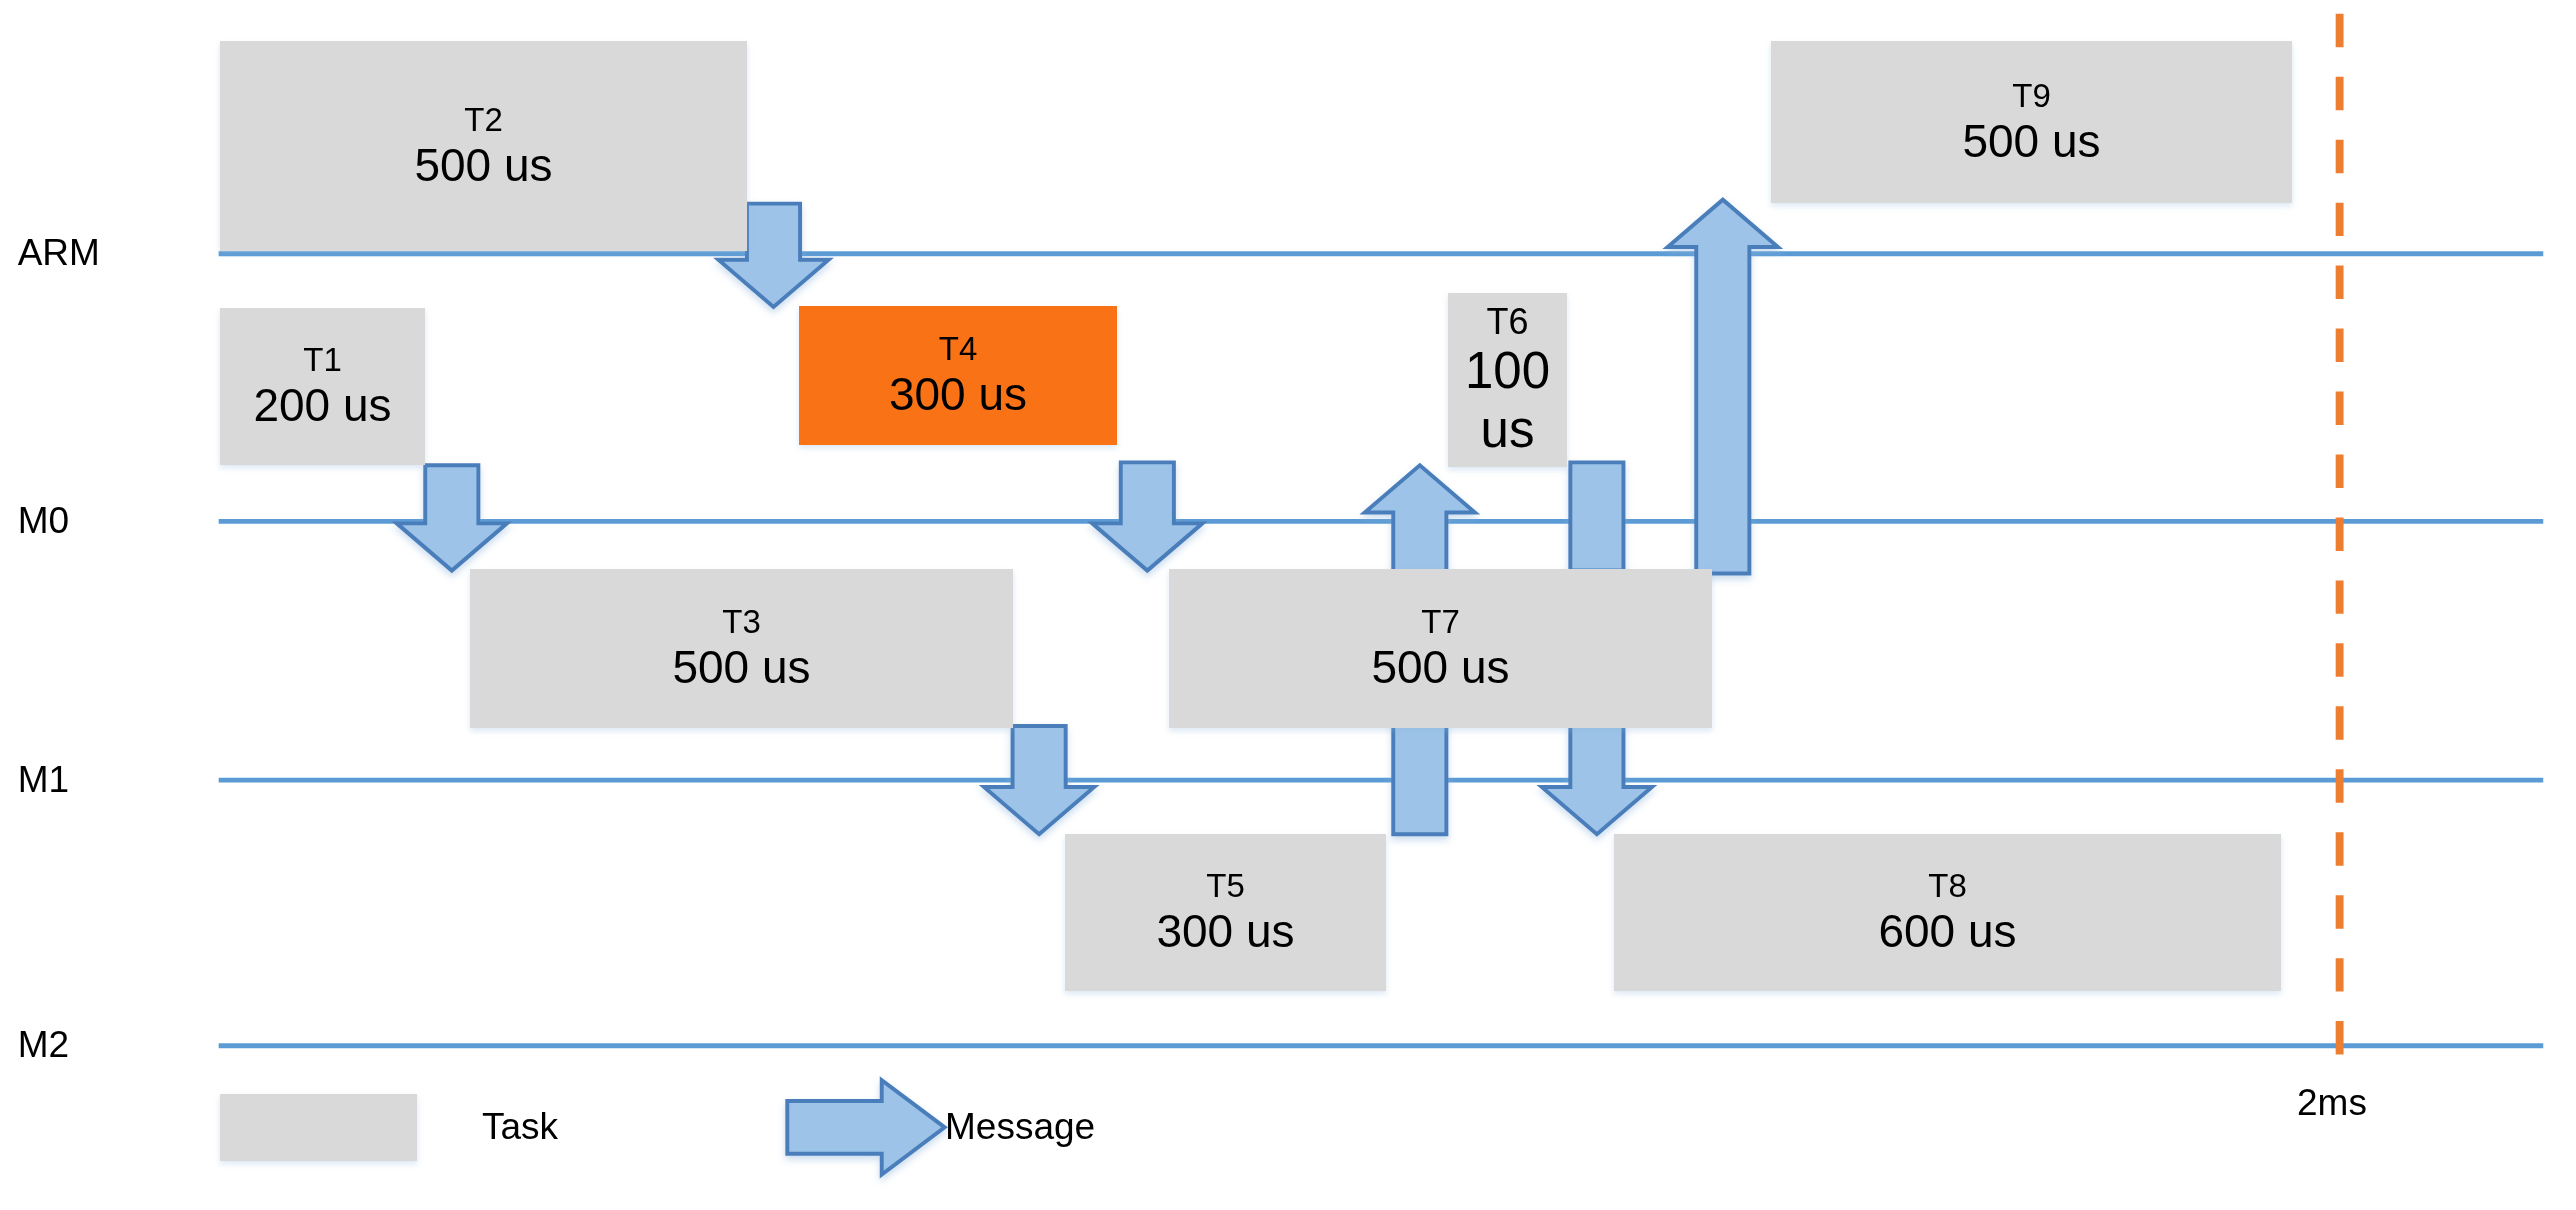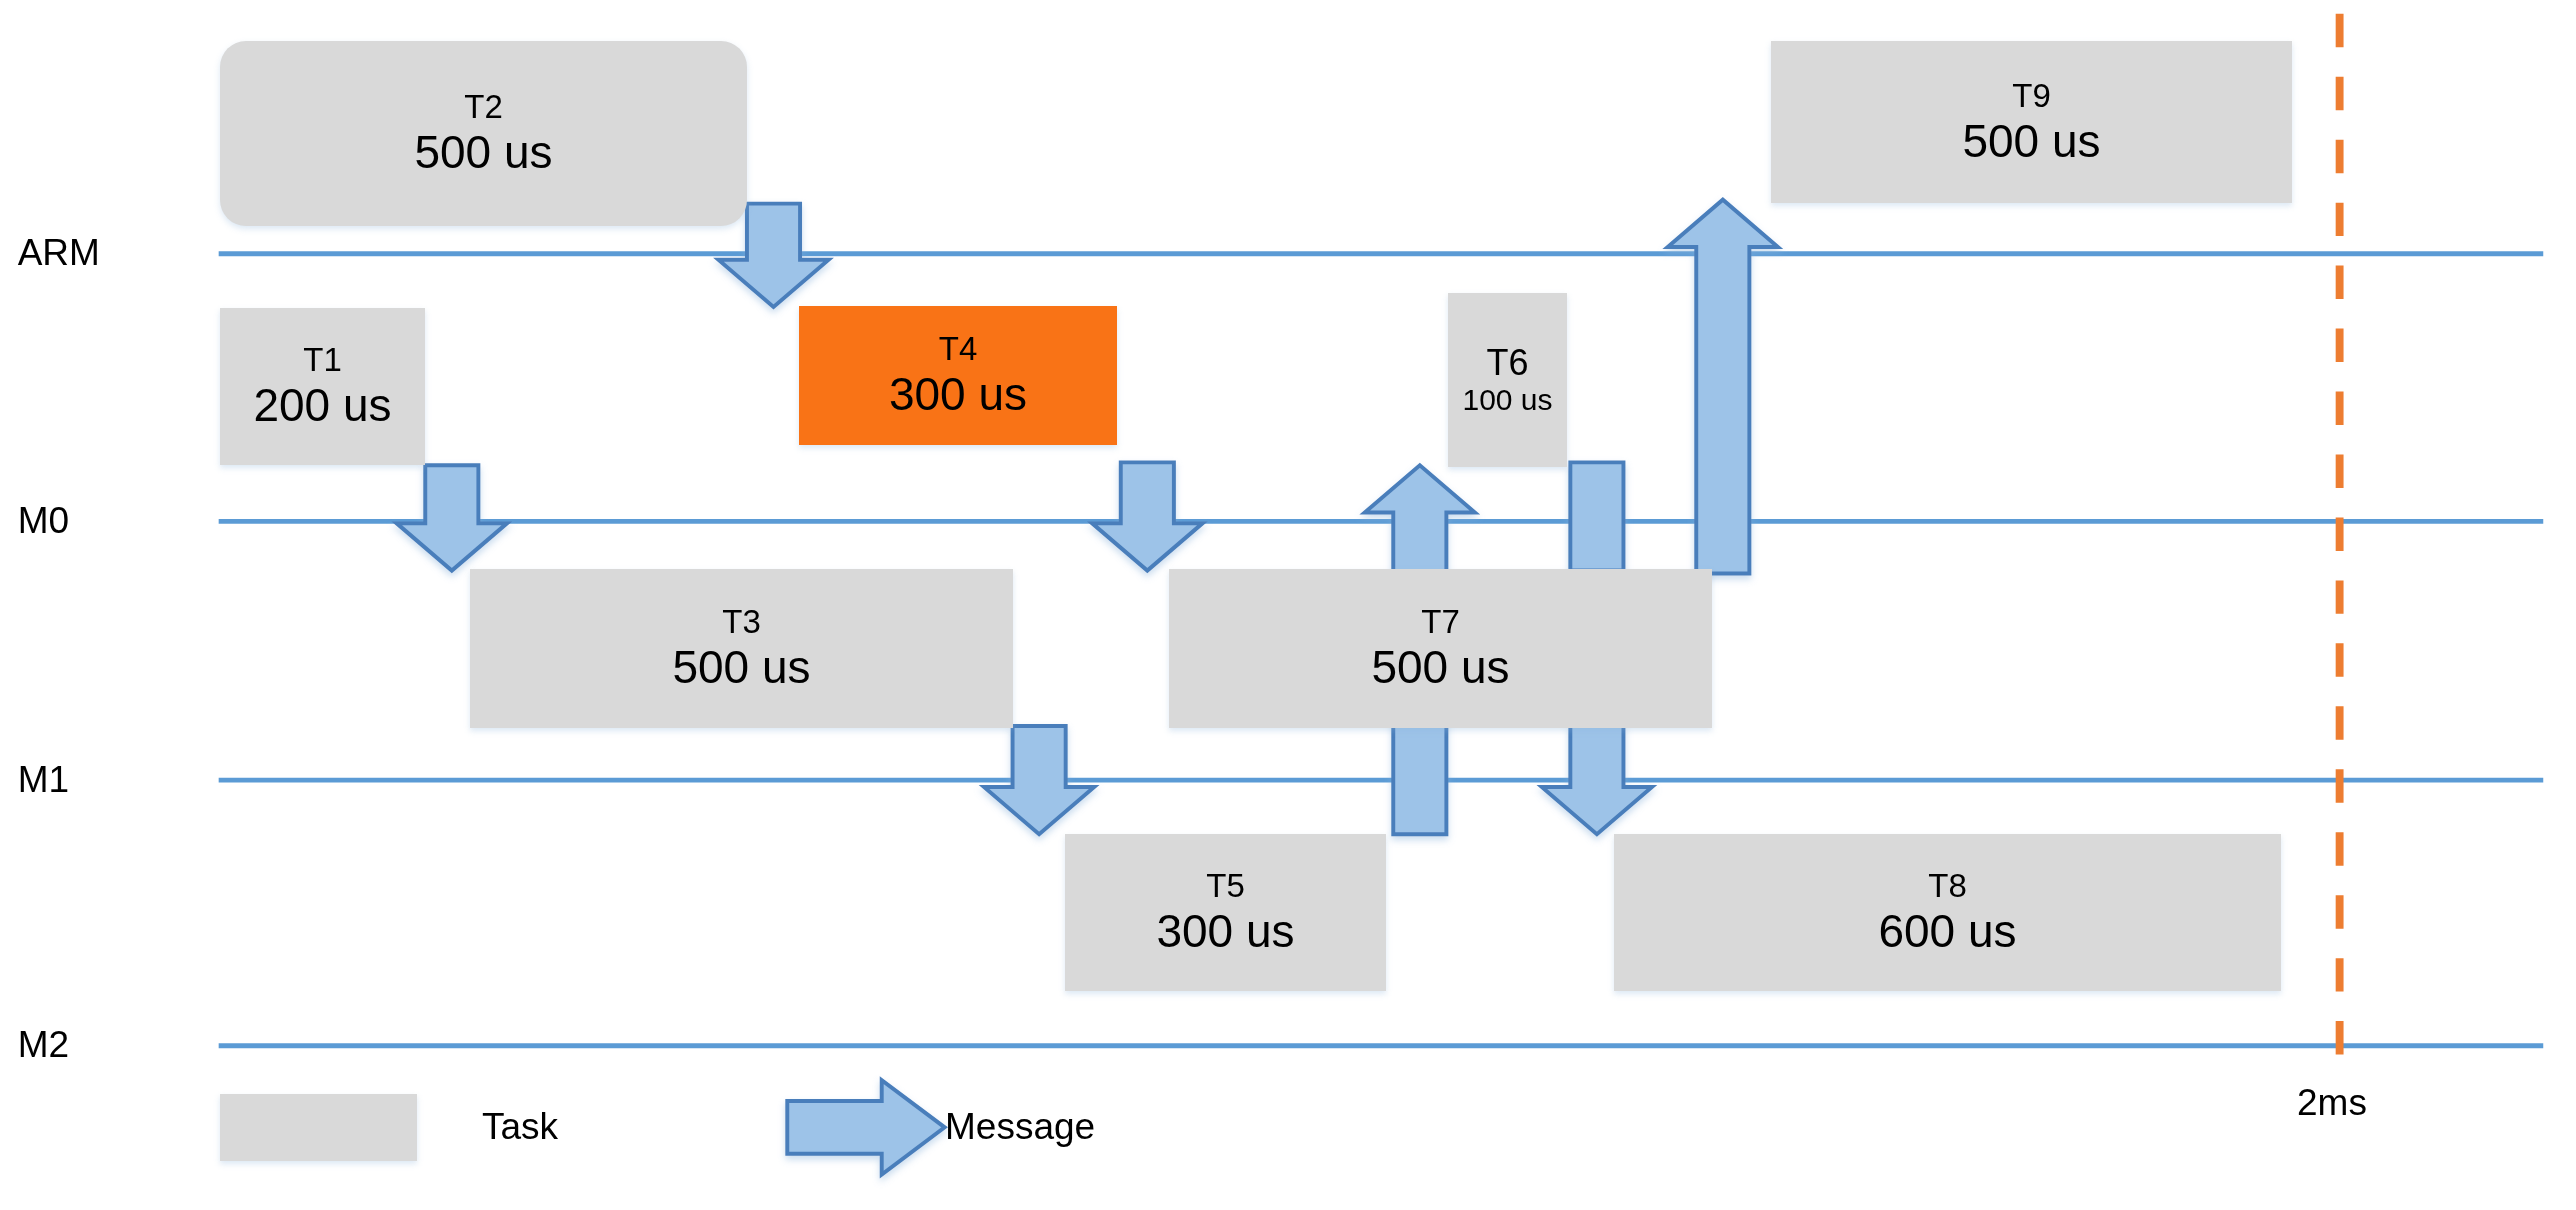"T2" div.task-box { border-radius: 26px -> none; height: 185px -> 210px }
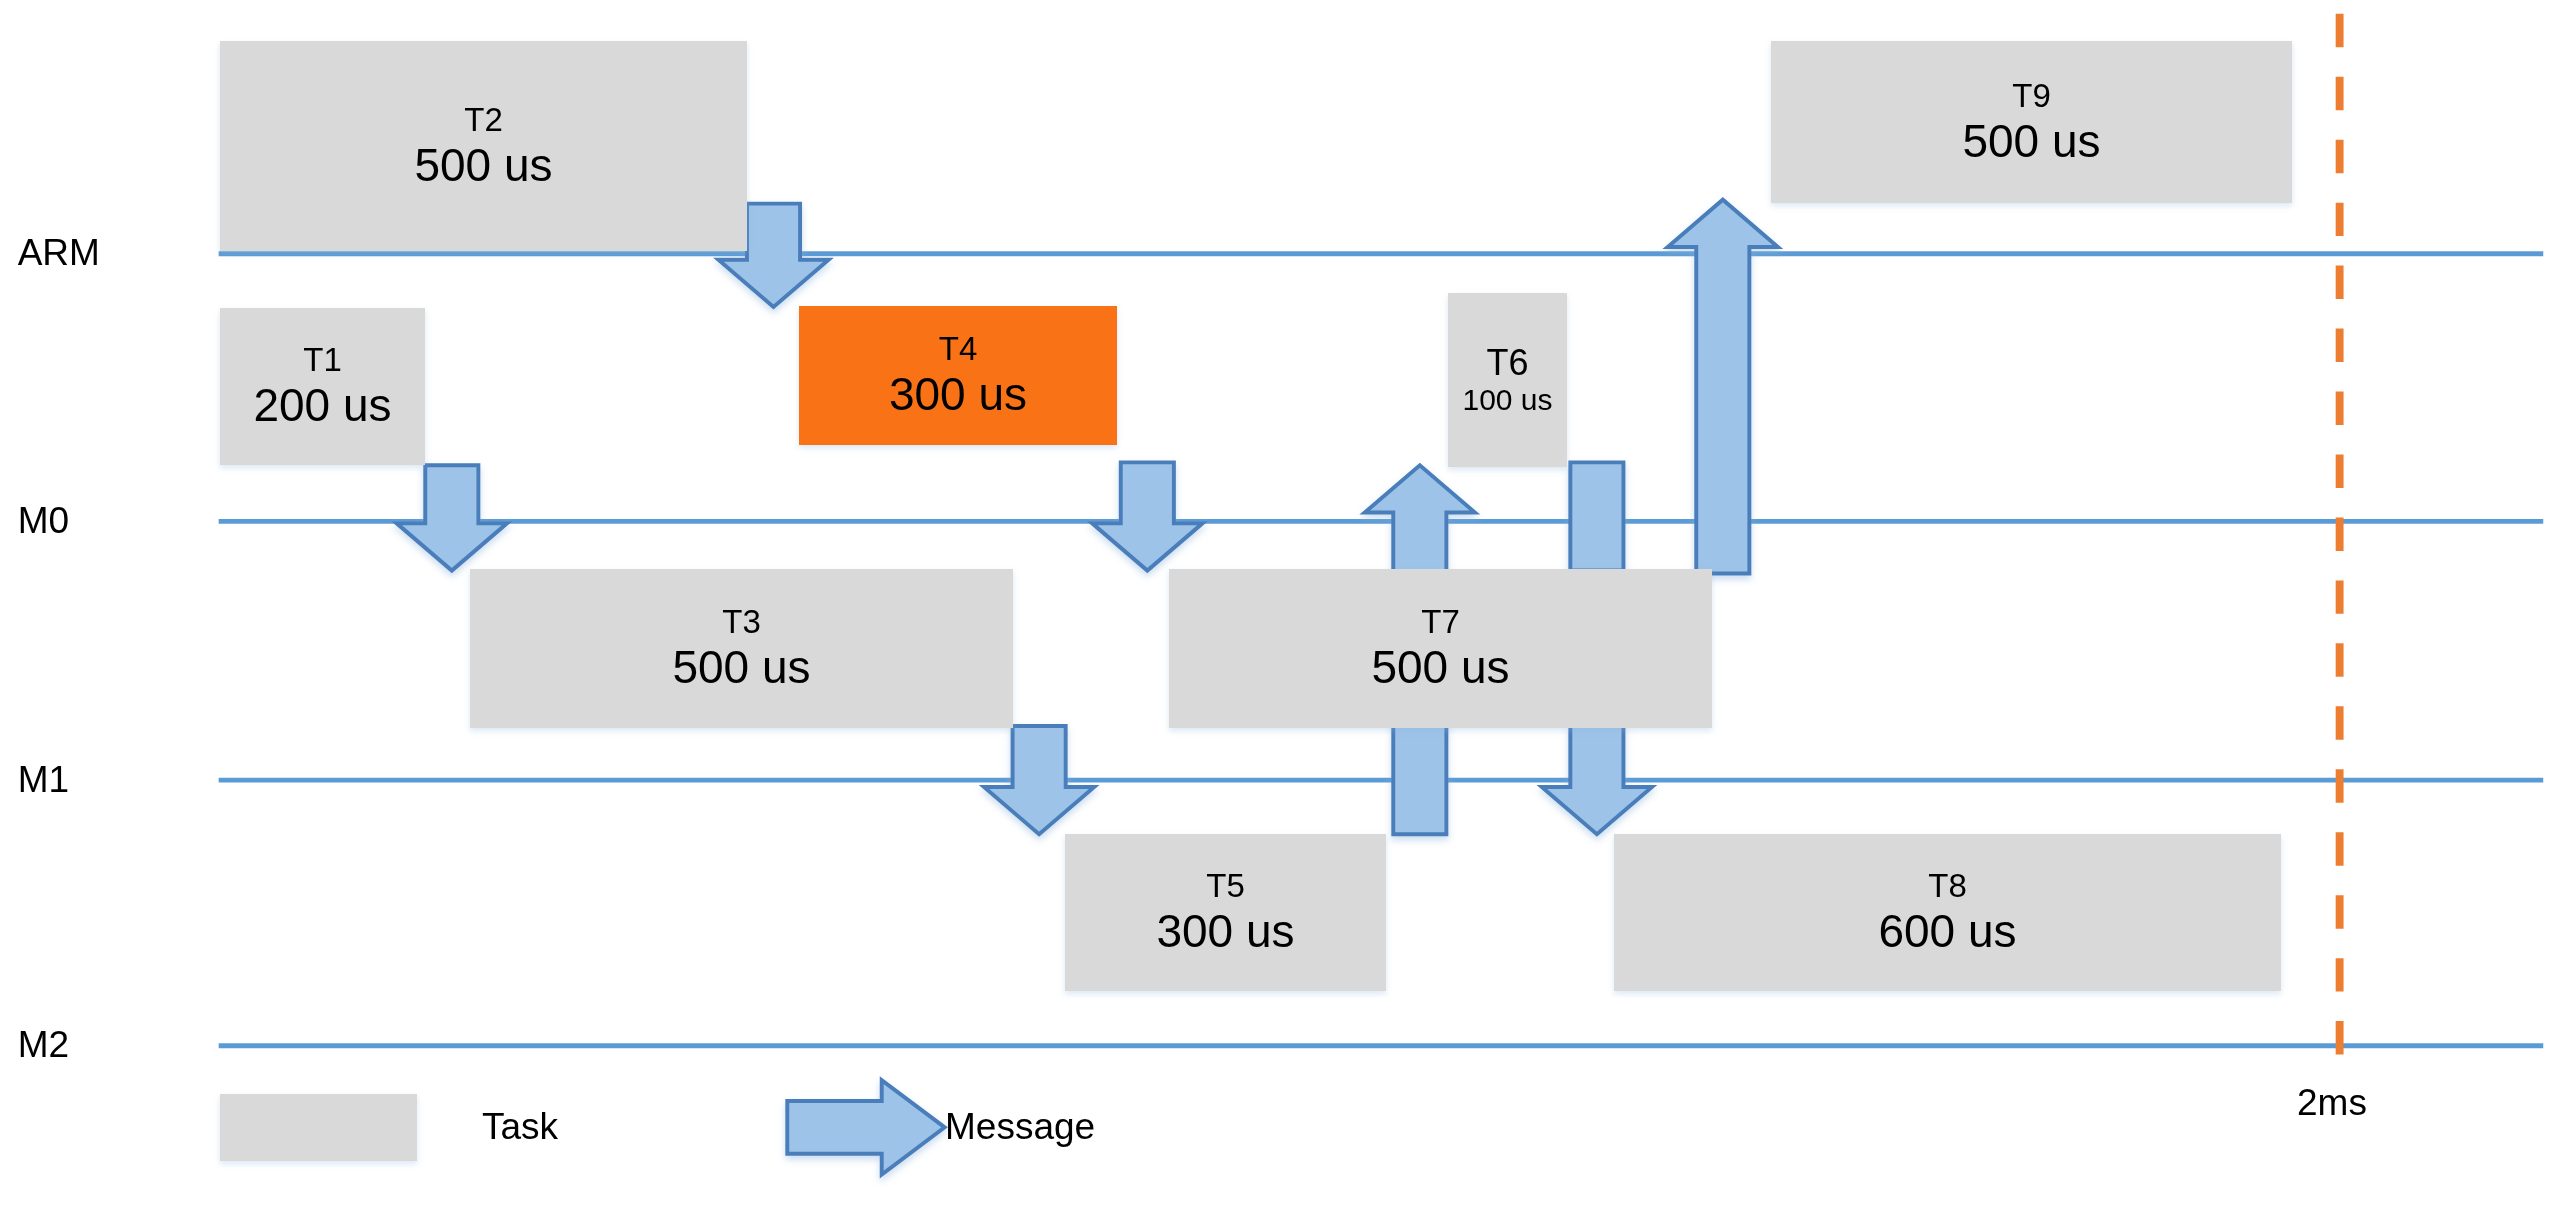"100 us" .task-box.narrow .task-dur { font-size: 30px -> 51px }
